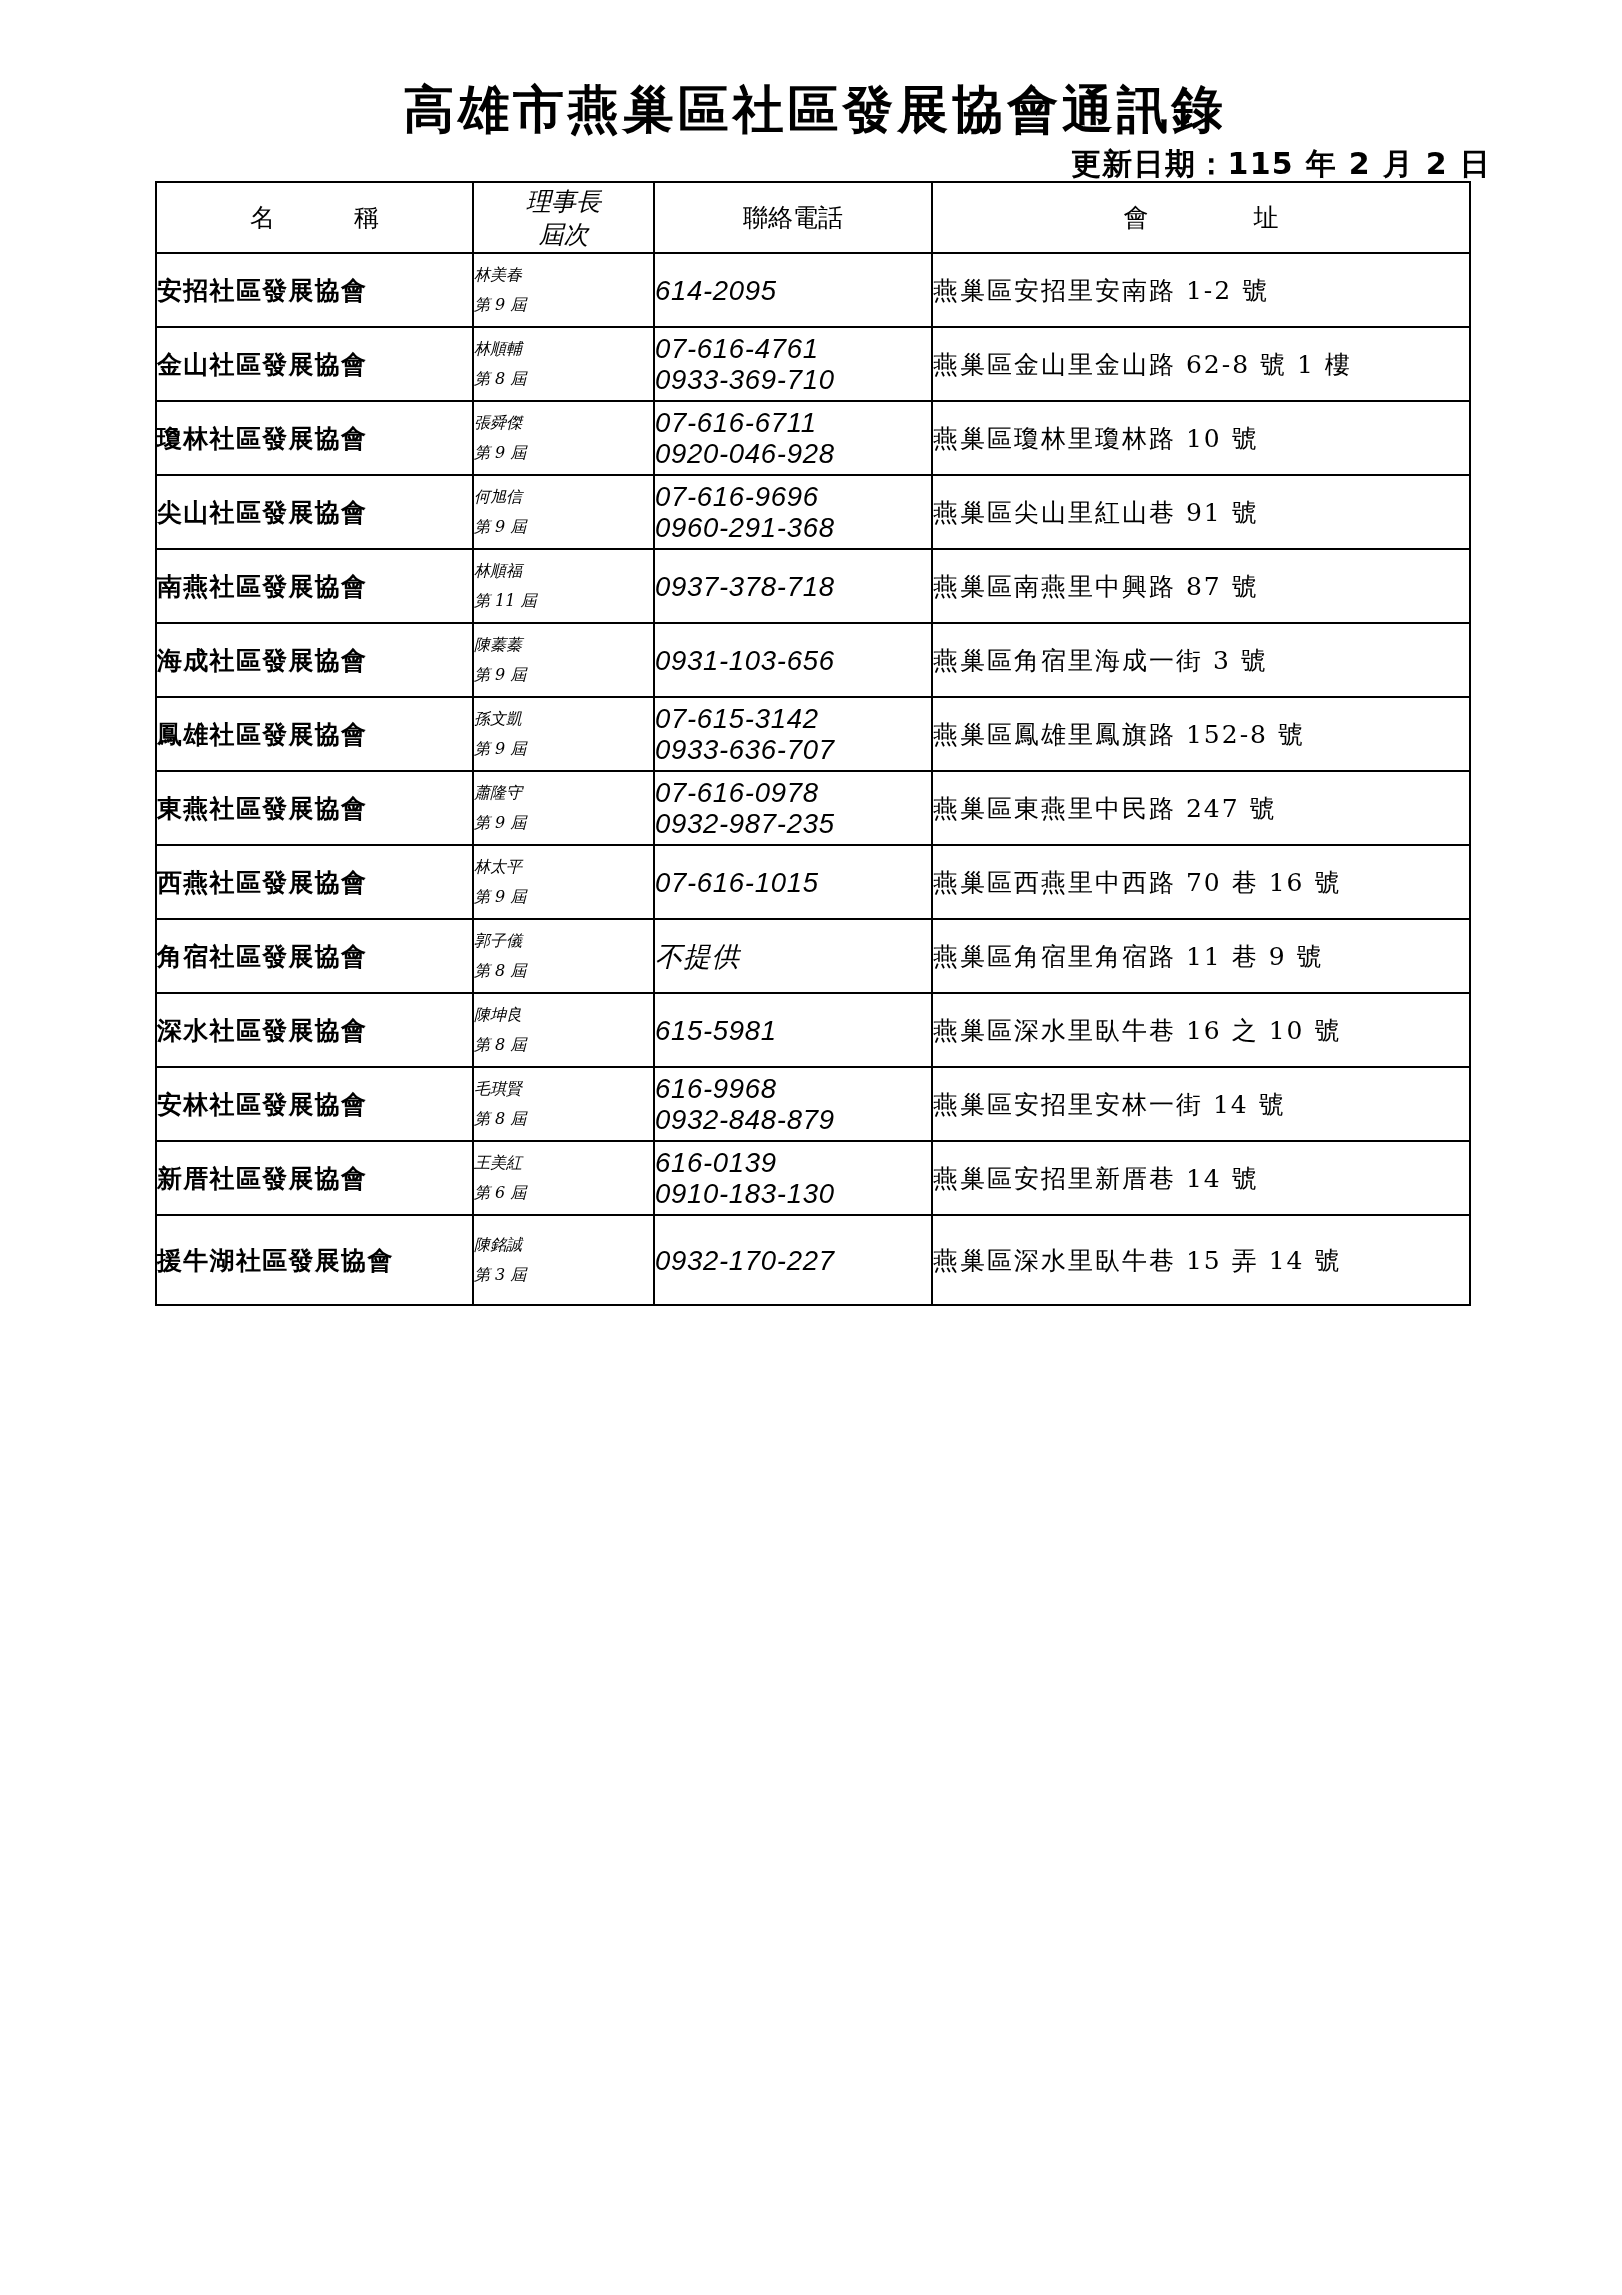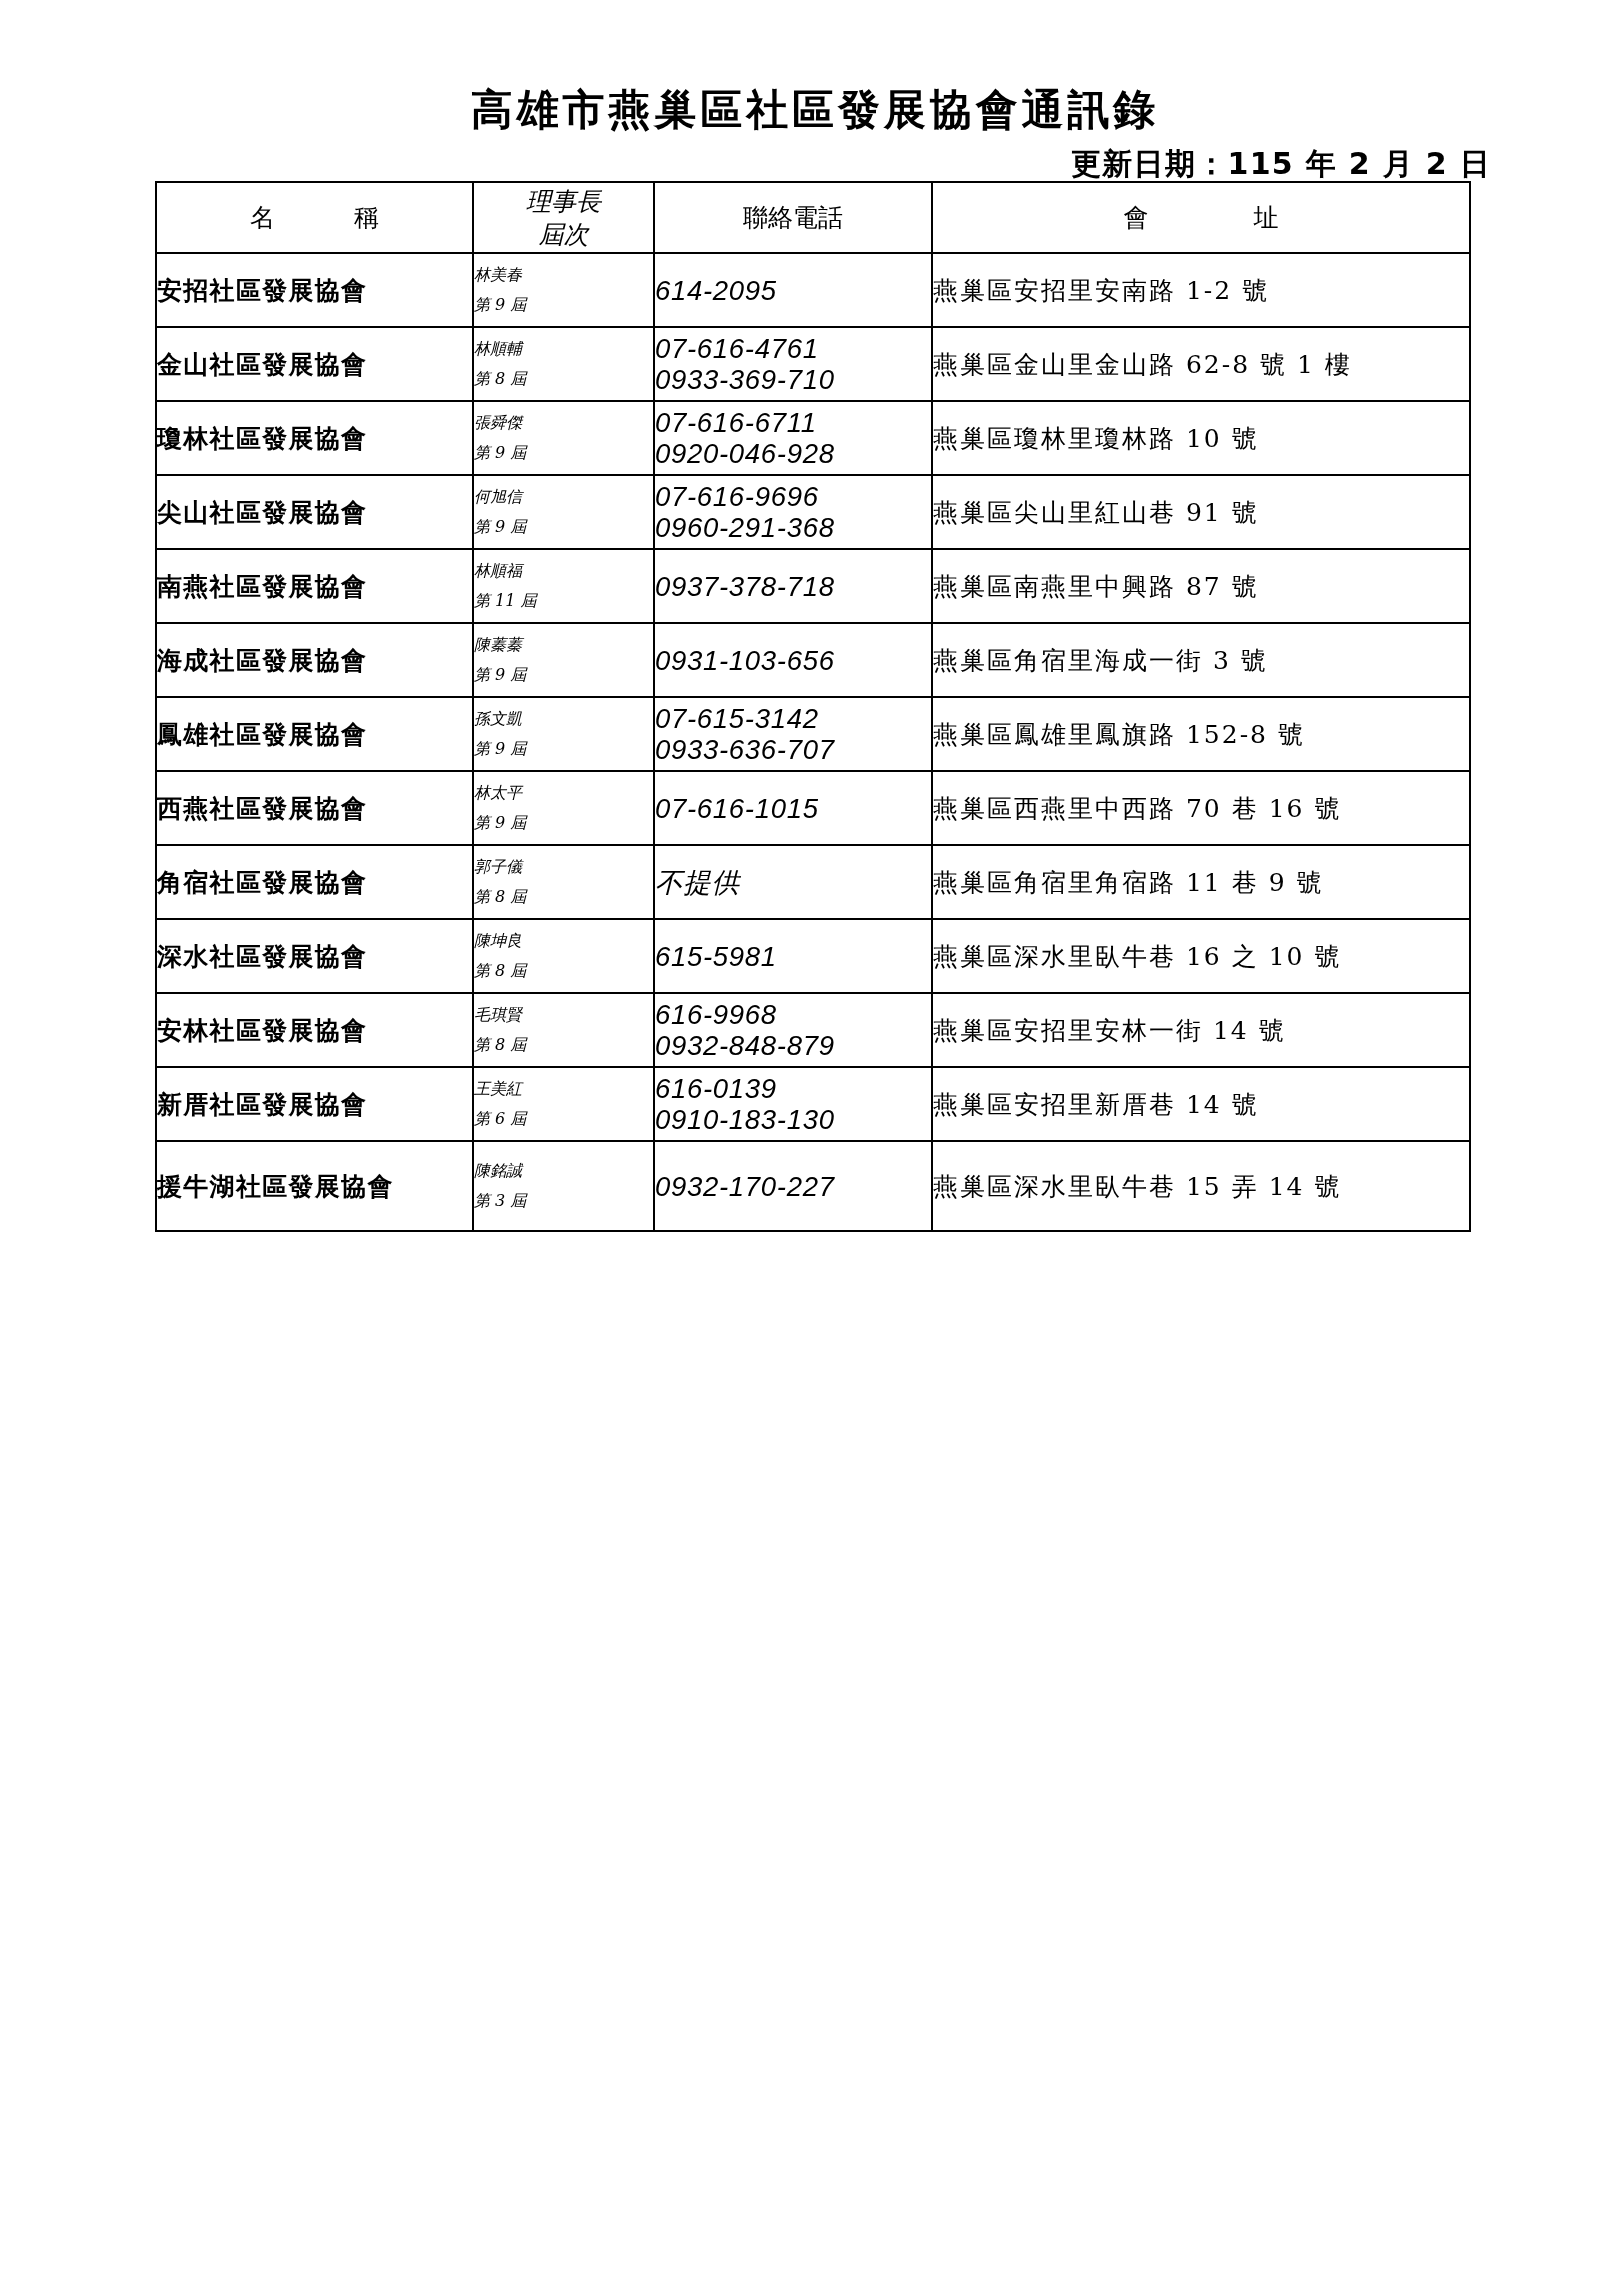"高雄市燕巢區社區發展協會通訊錄" .title { font-size: 42px -> 51px }
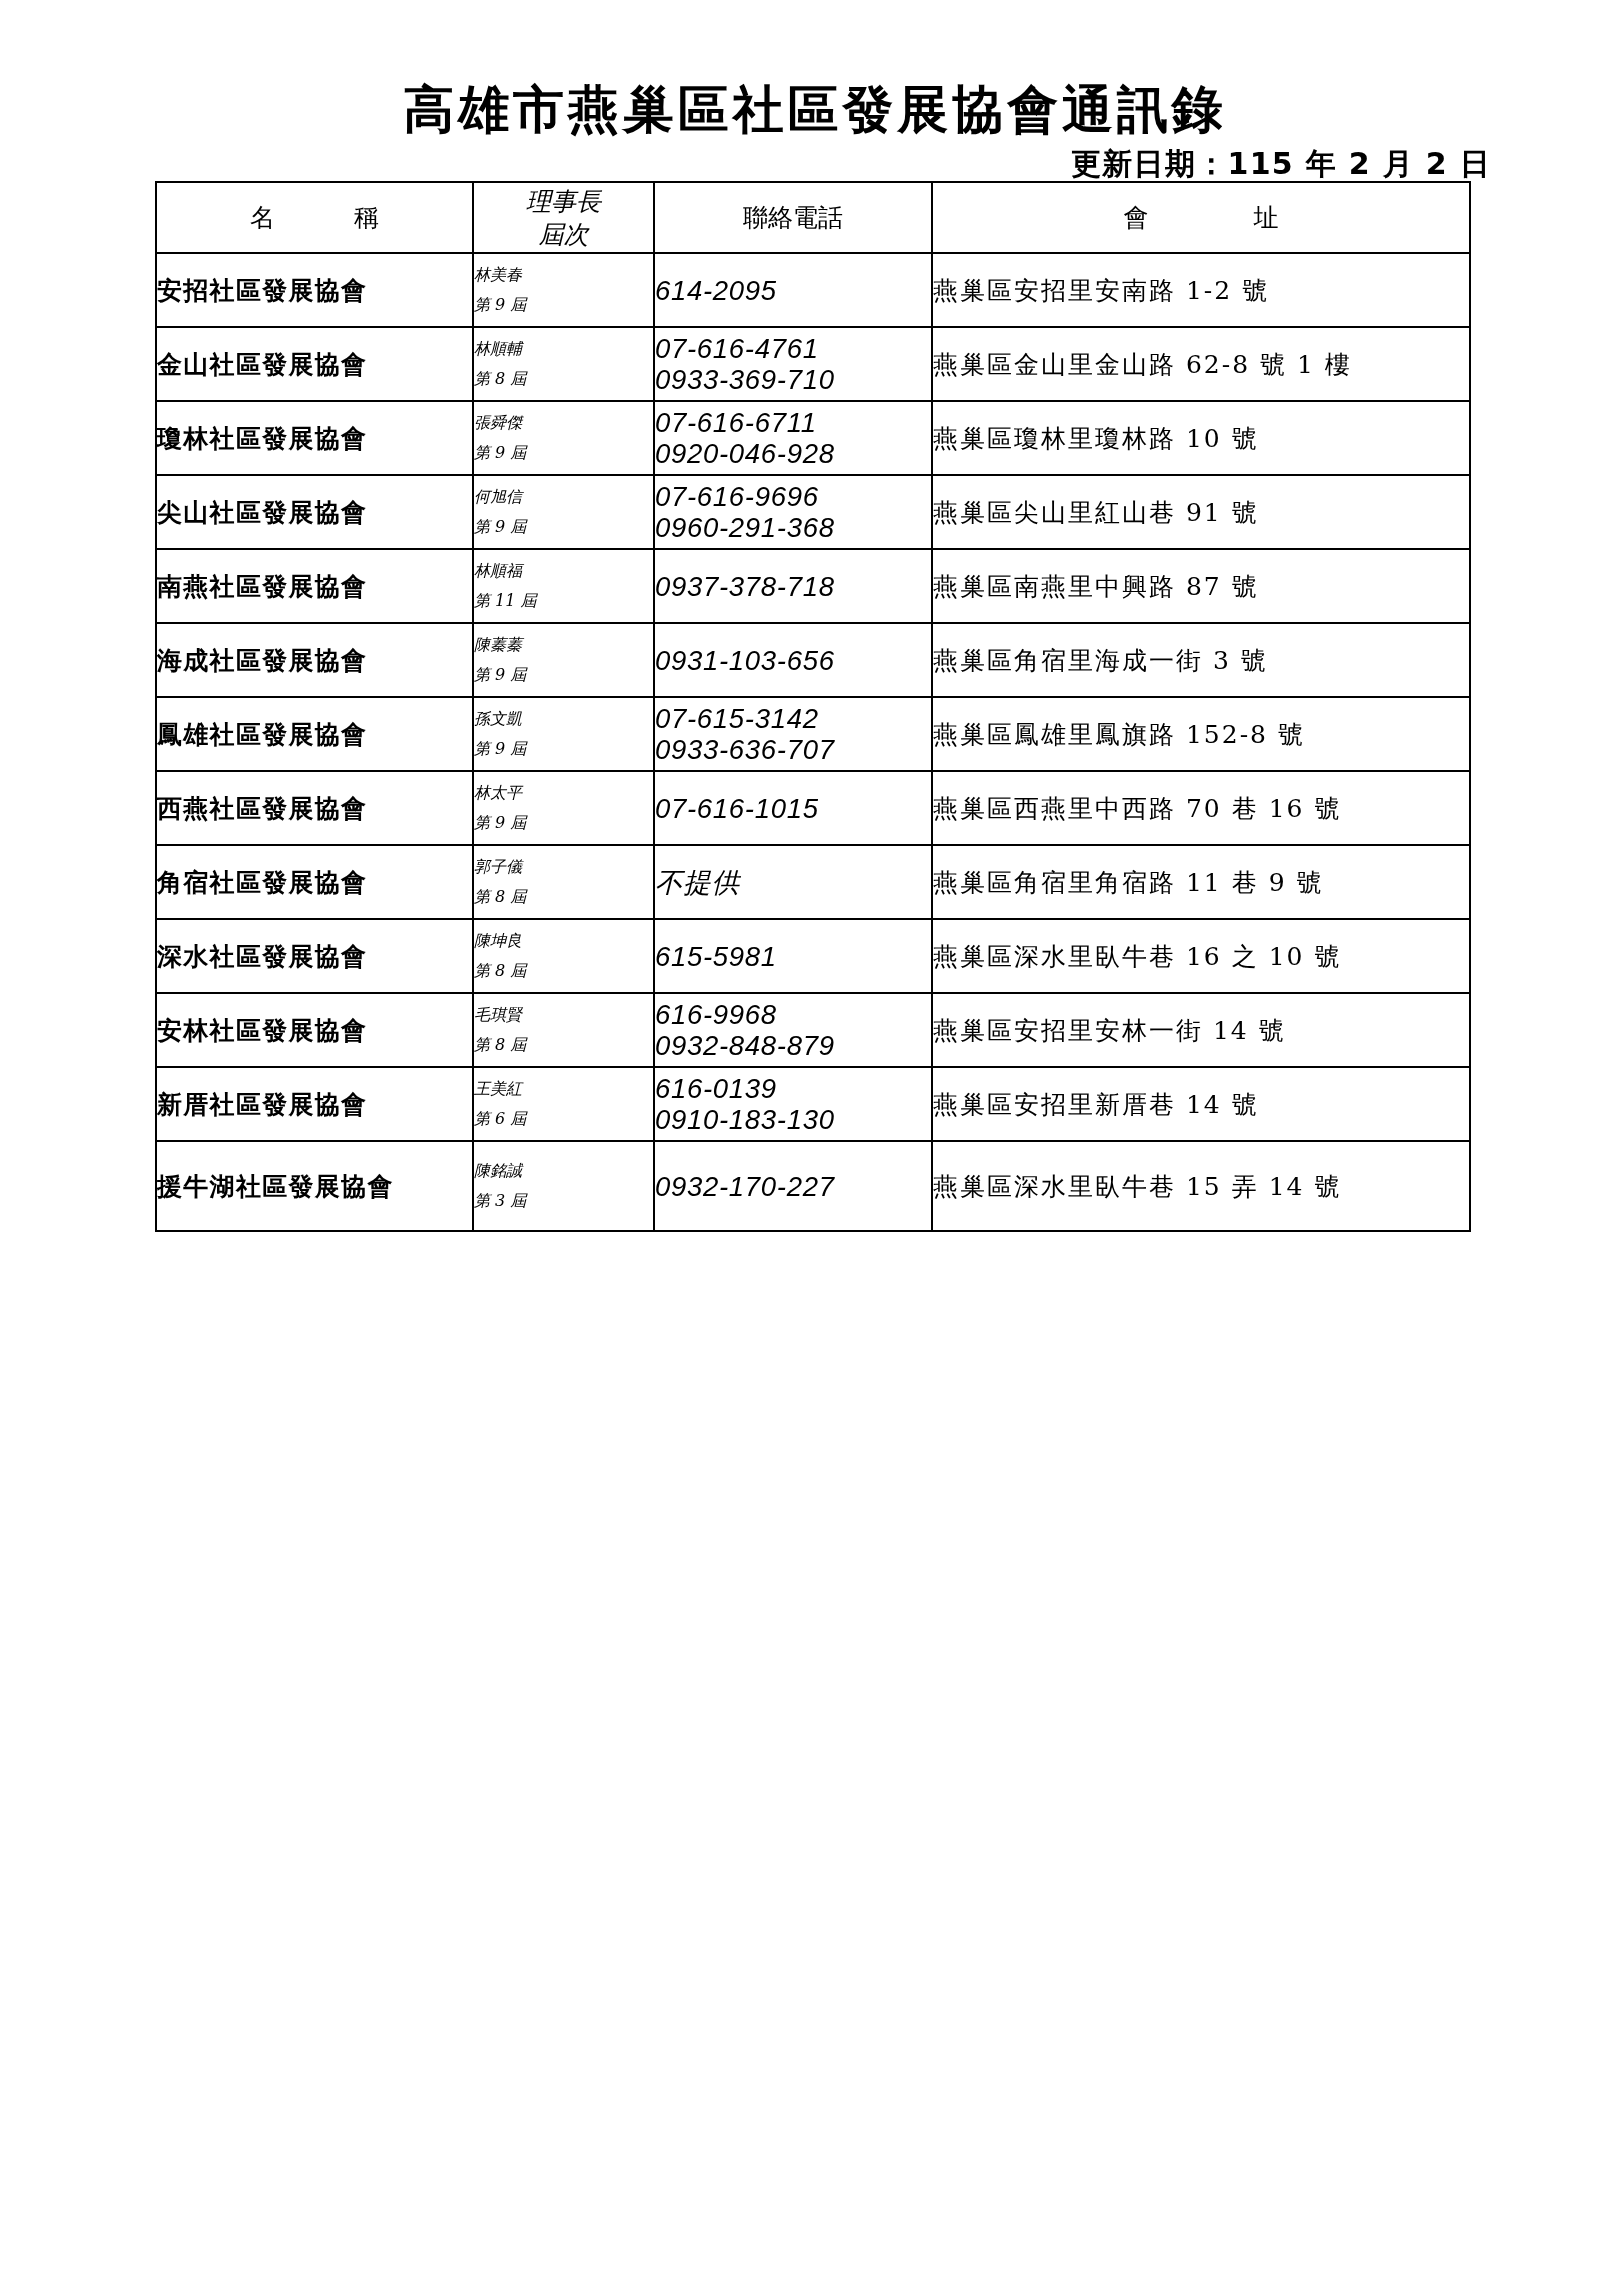"東燕社區發展協會" tr { html: none -> <tr> <td>東燕社區發展協會</td> <td> <span>蕭隆守</span> <span>第 9 屆</span> </td> <td> <span>07-616-0978</span> <span>0932-987-235</span> </td> <td>燕巢區東燕里中民路 247 號</td> </tr> }
